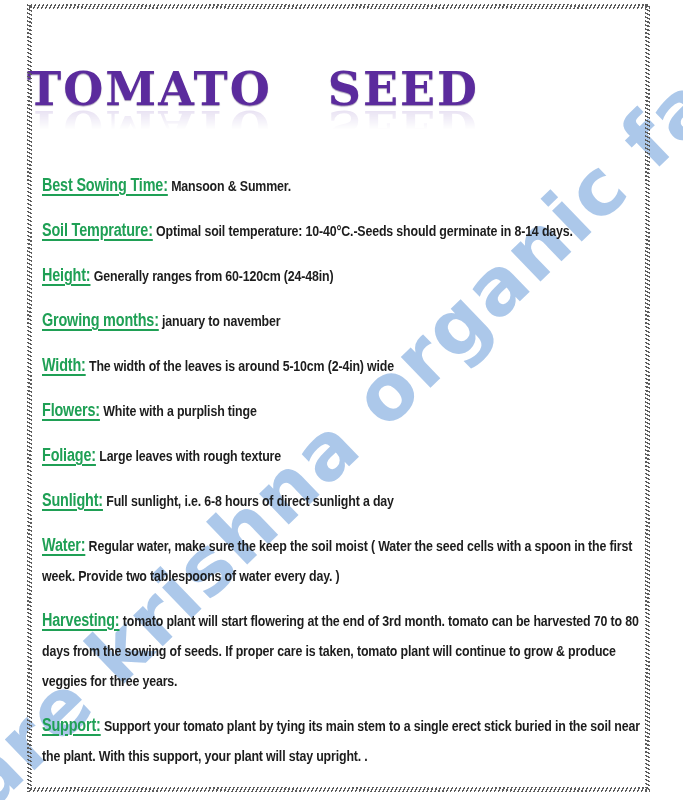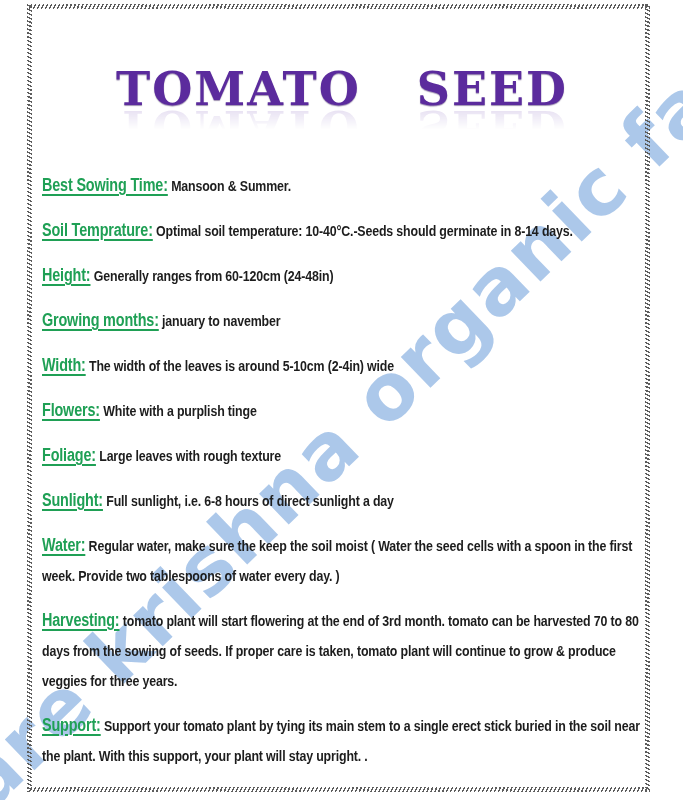"TOMATO SEED" .title-wrap { text-align: center -> left }
